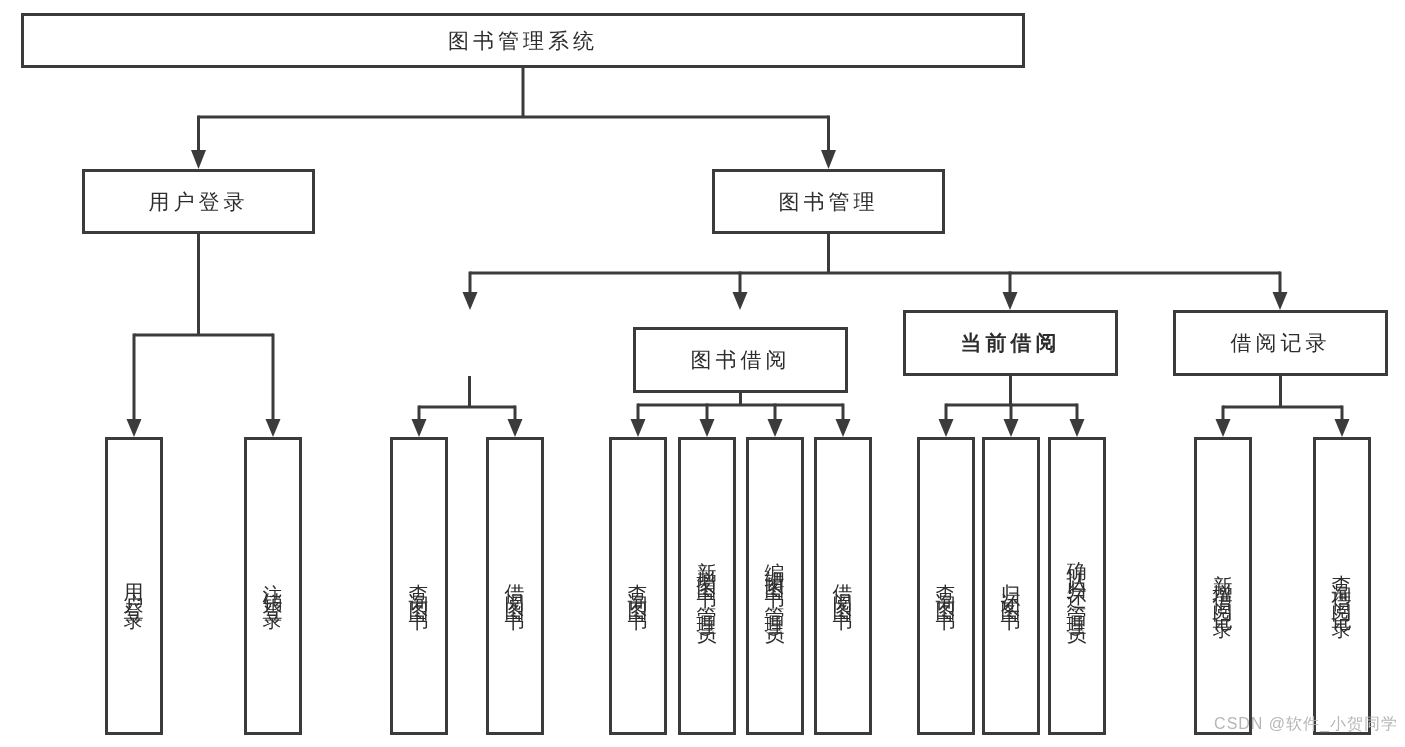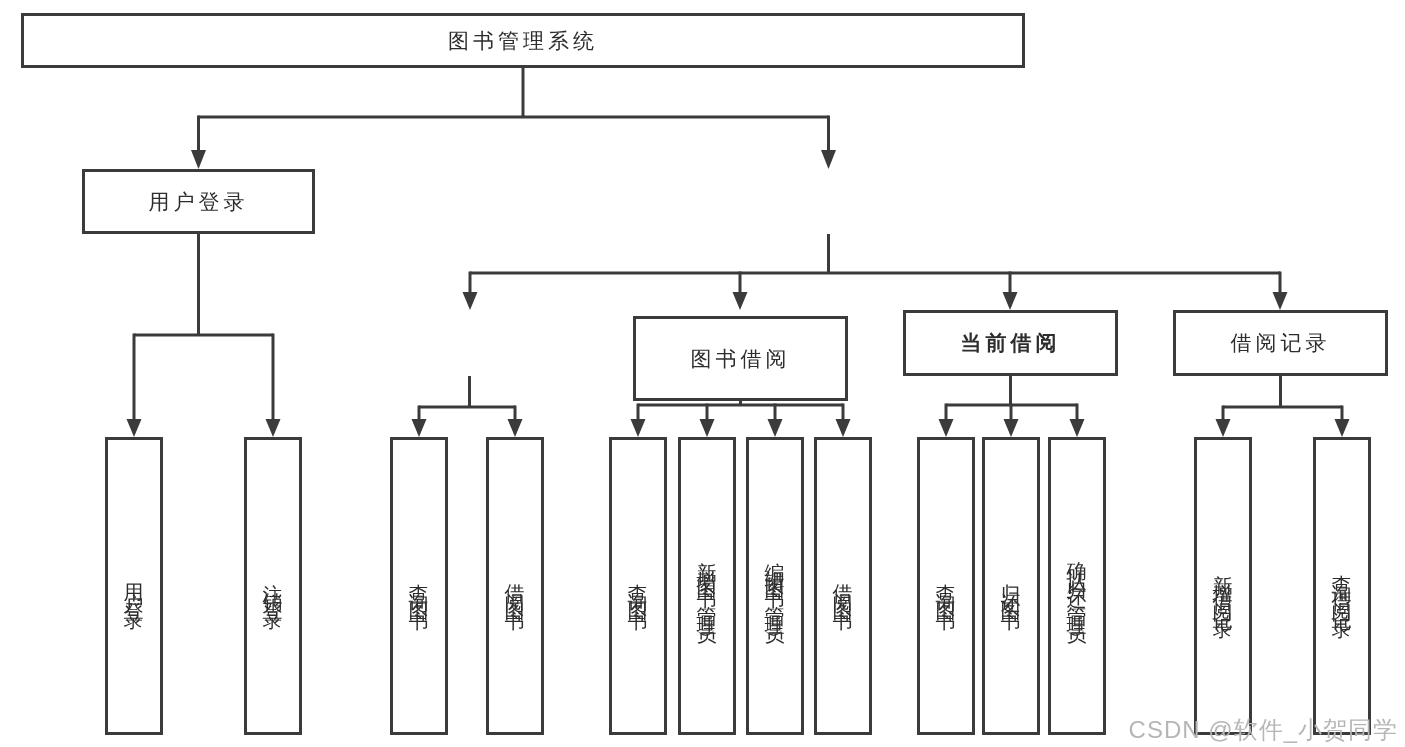"图书管理" div.node { html: none -> <div> <span>图书管理</span> </div> }
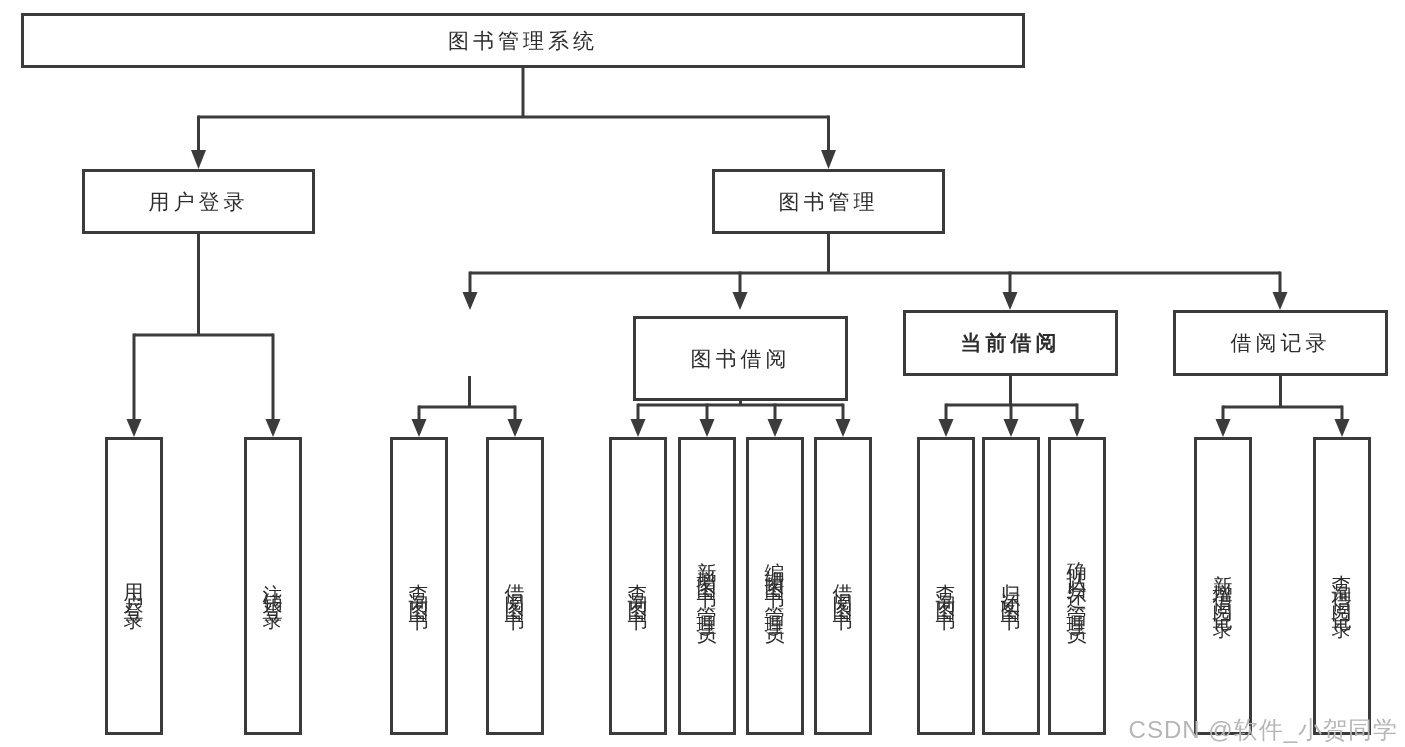"图书借阅" #n-borrow { height: 85px -> 66px; top: 316px -> 327px }
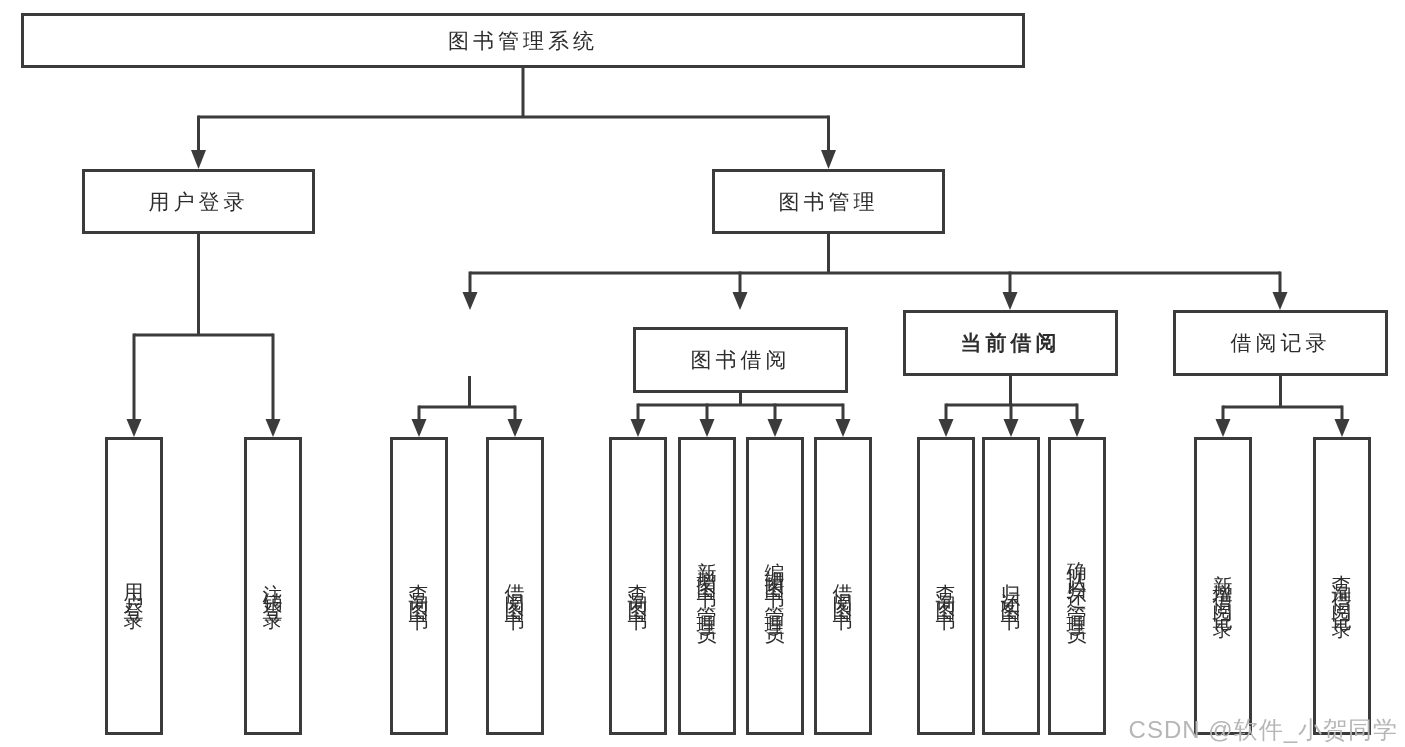"CSDN @软件_小贺同学" .watermark { font-size: 24px -> 16px }
